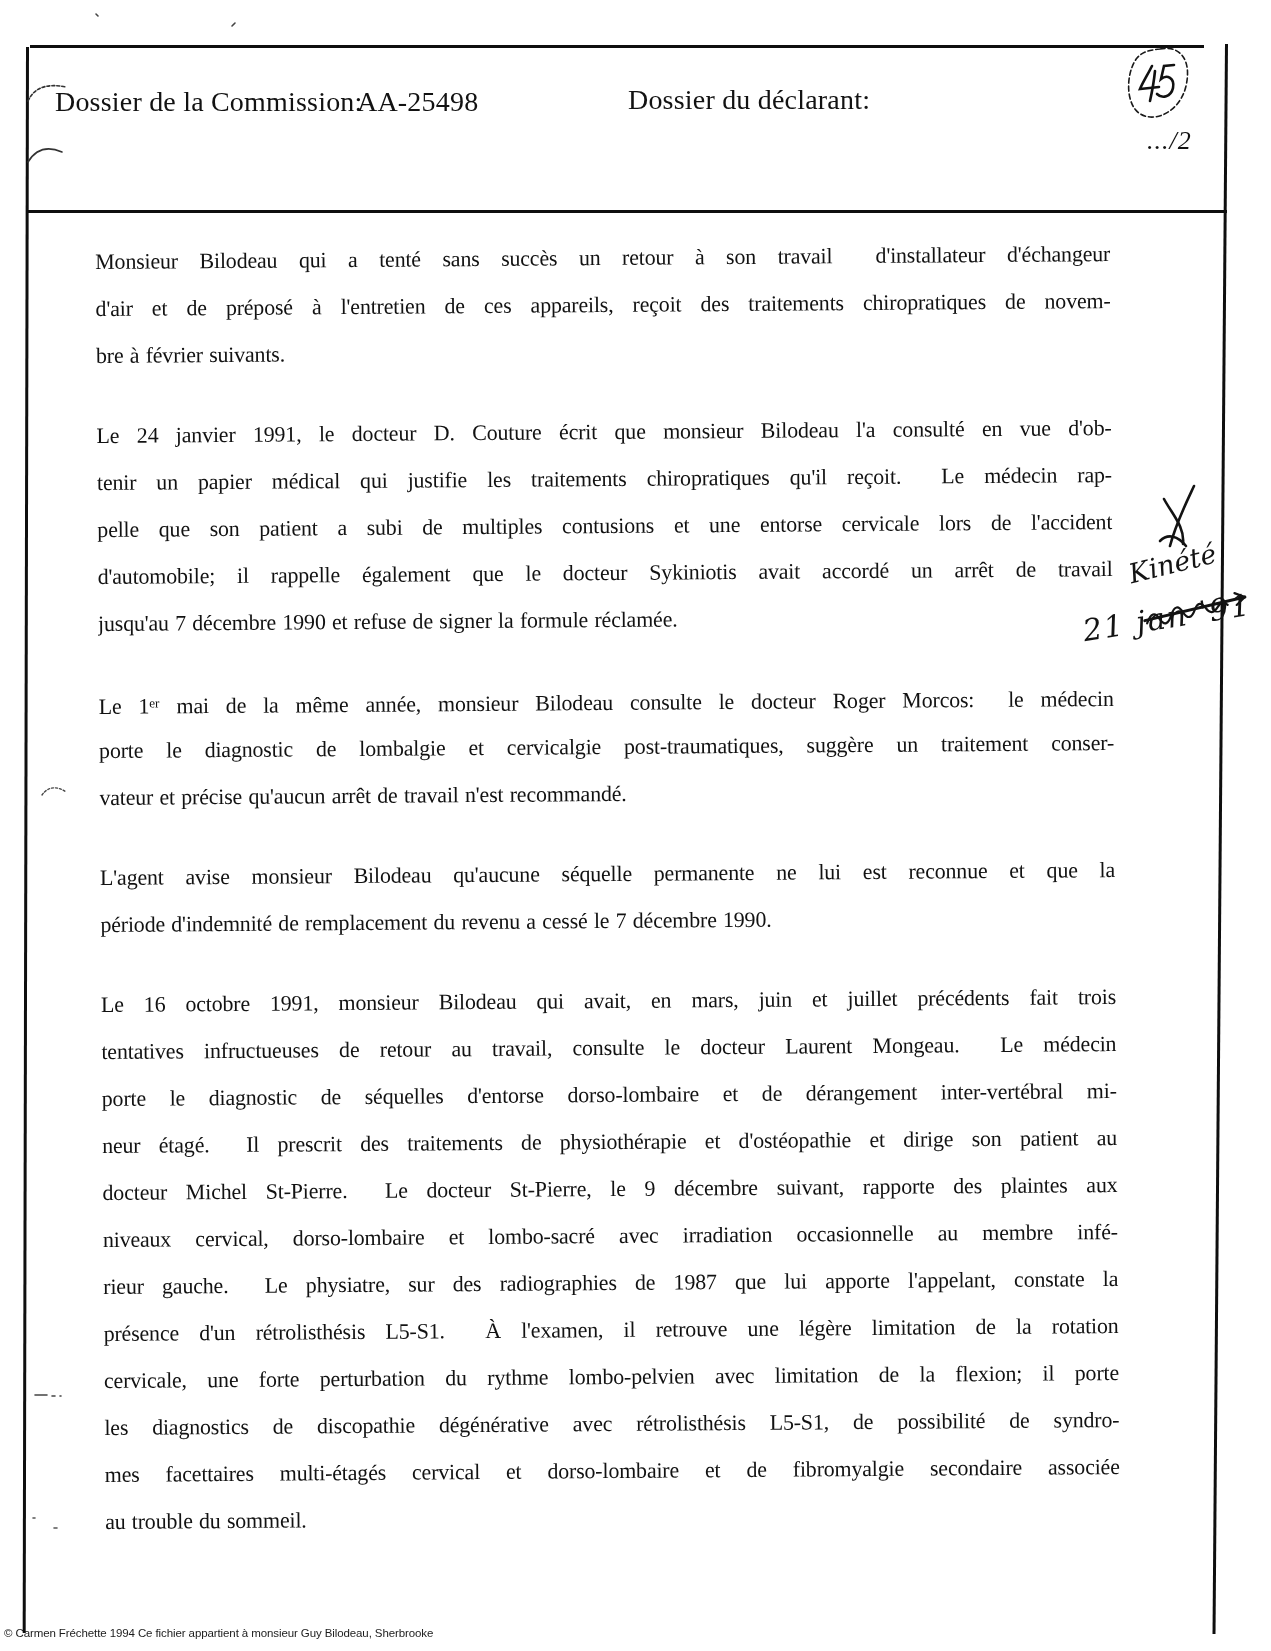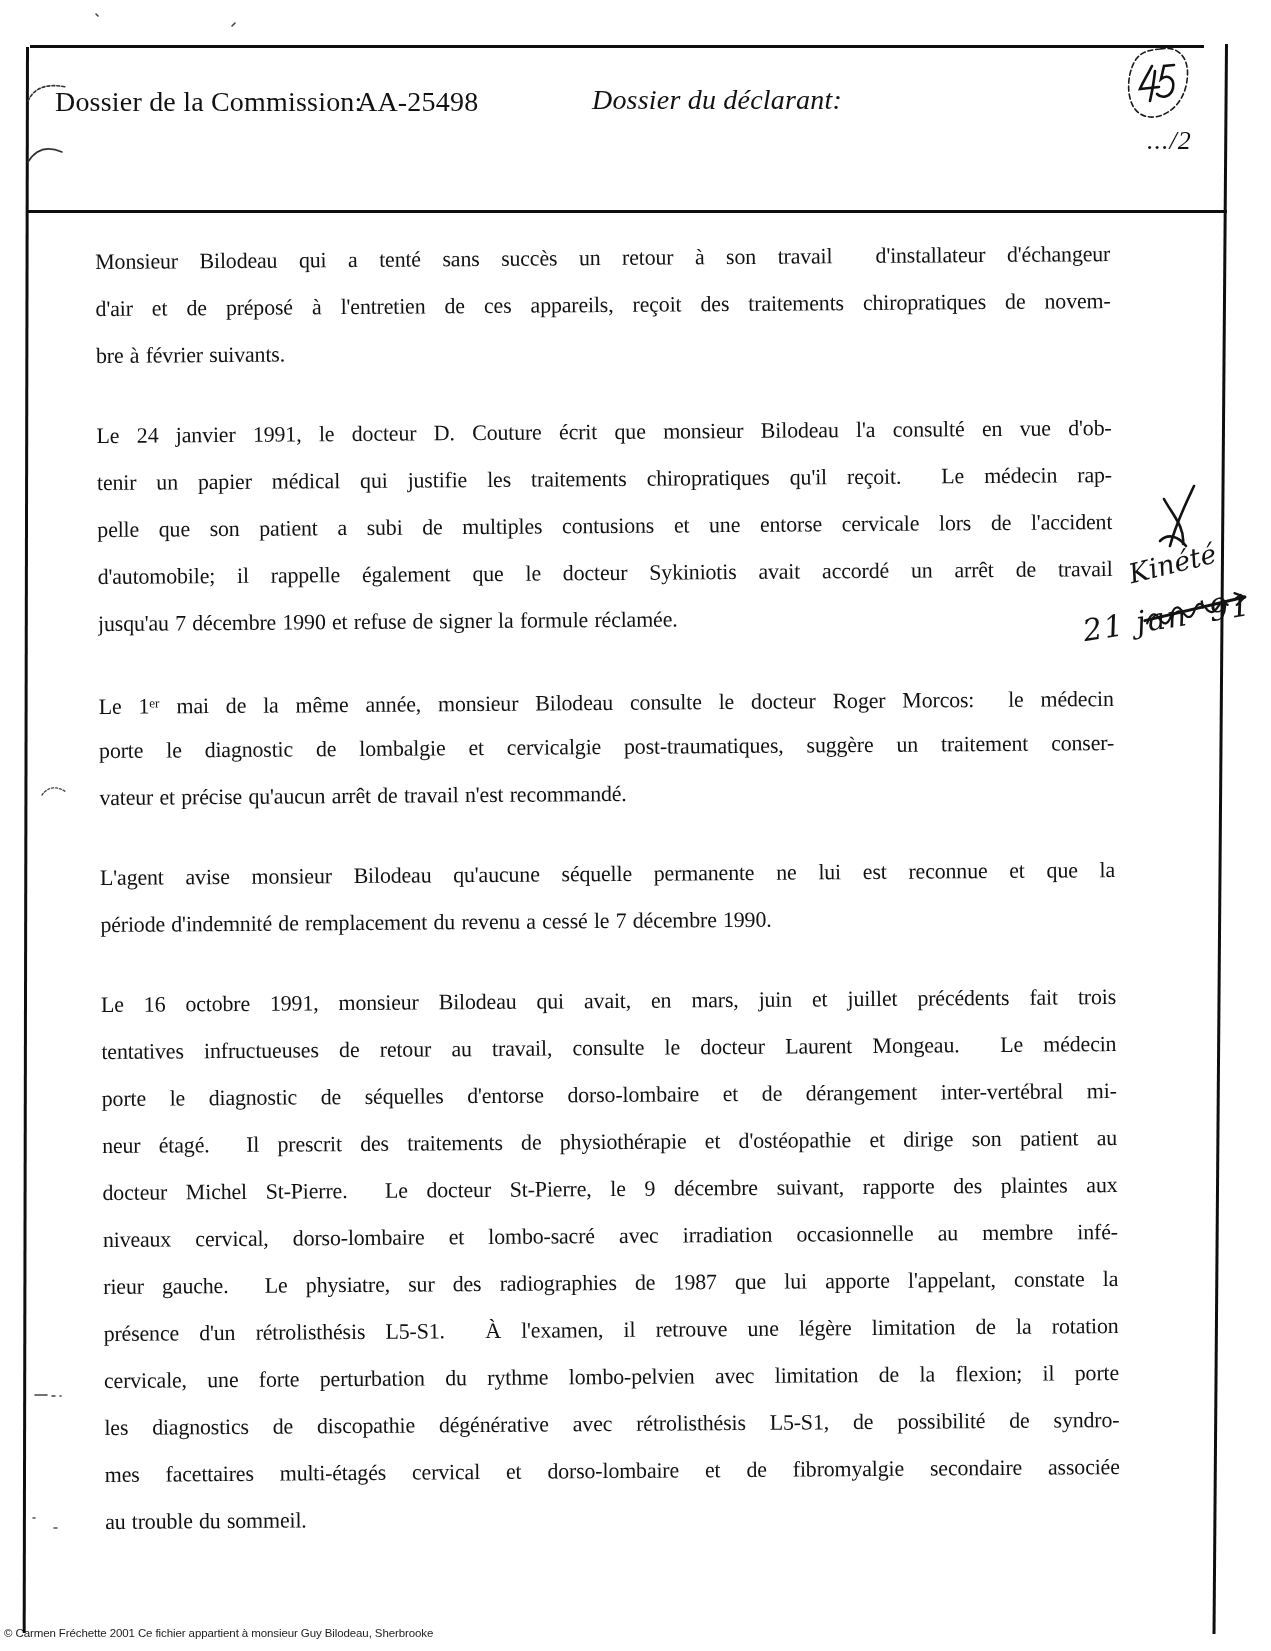"Dossier du déclarant:" div.hdr-text { font-style: italic -> none; left: 592px -> 628px }
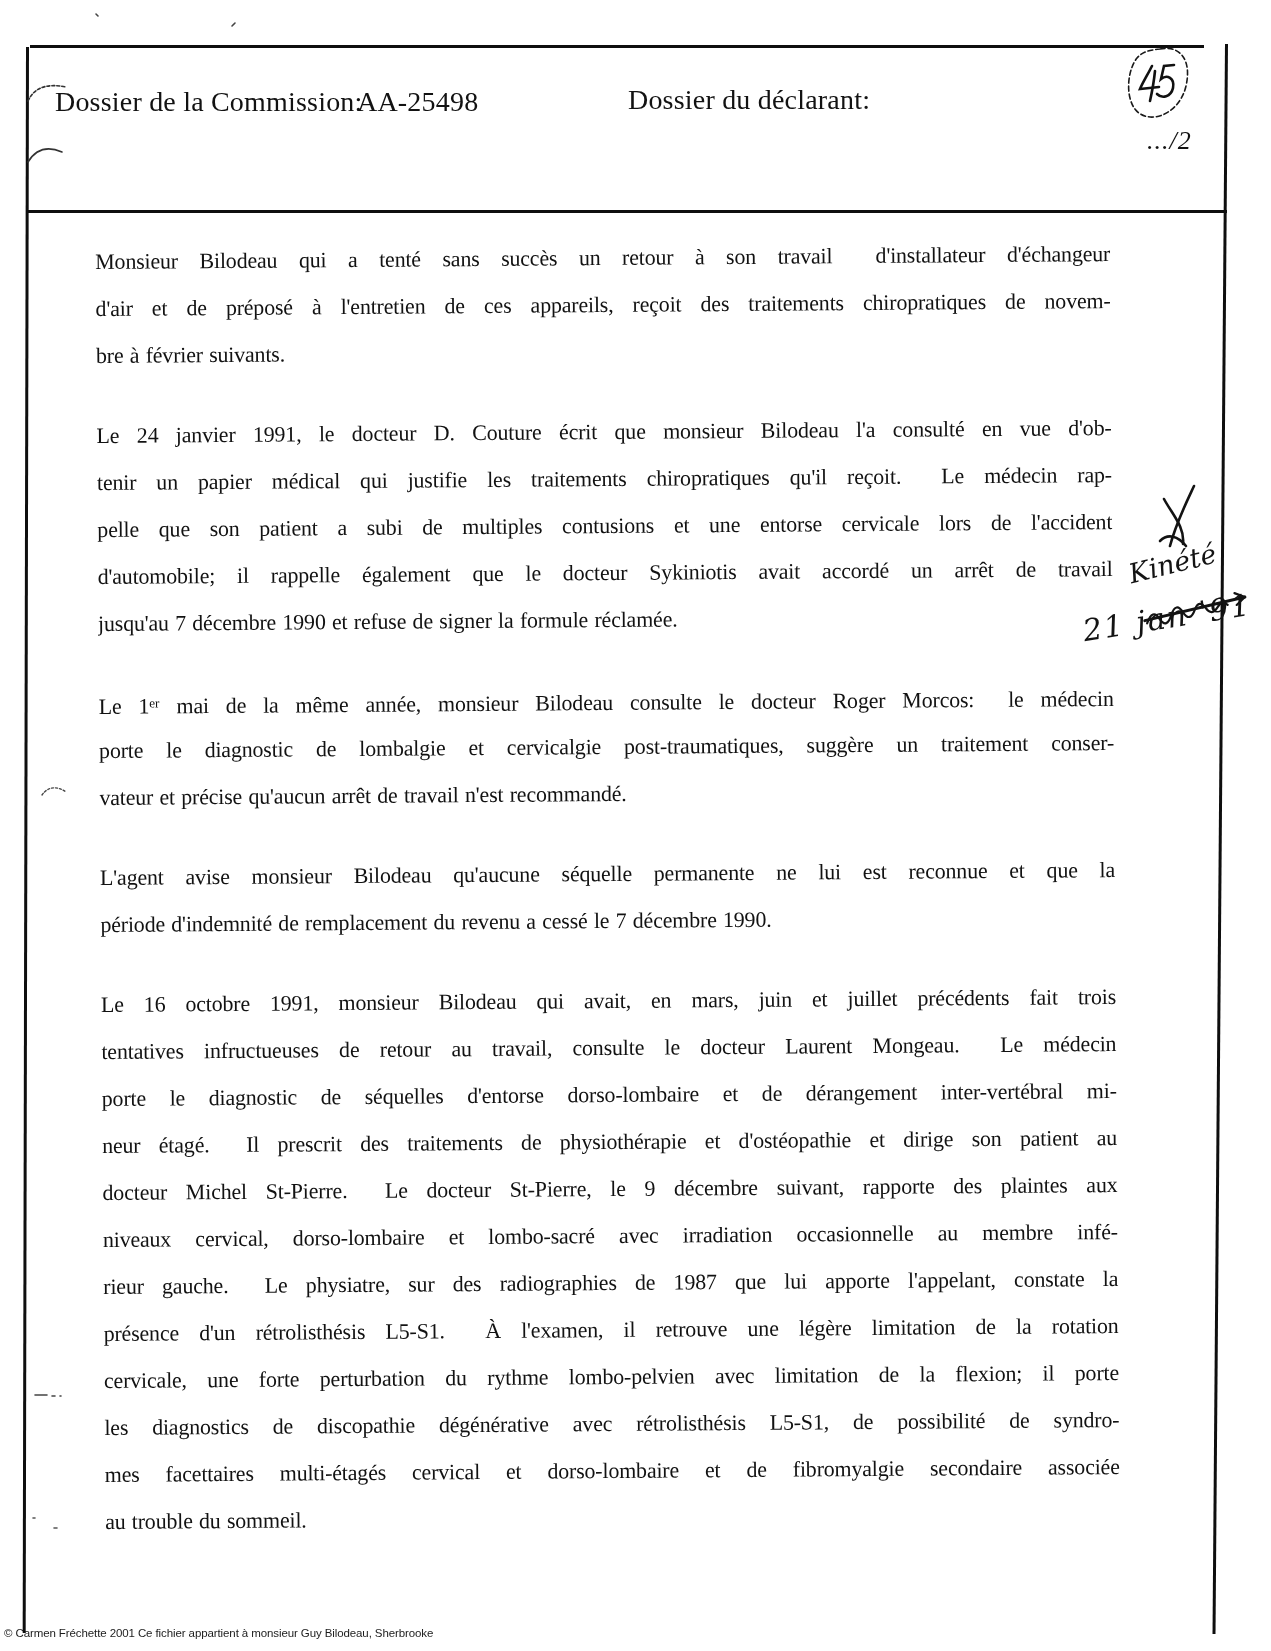"© Carmen Fréchette 2001 Ce" div { text: 2001 -> 1994 }
